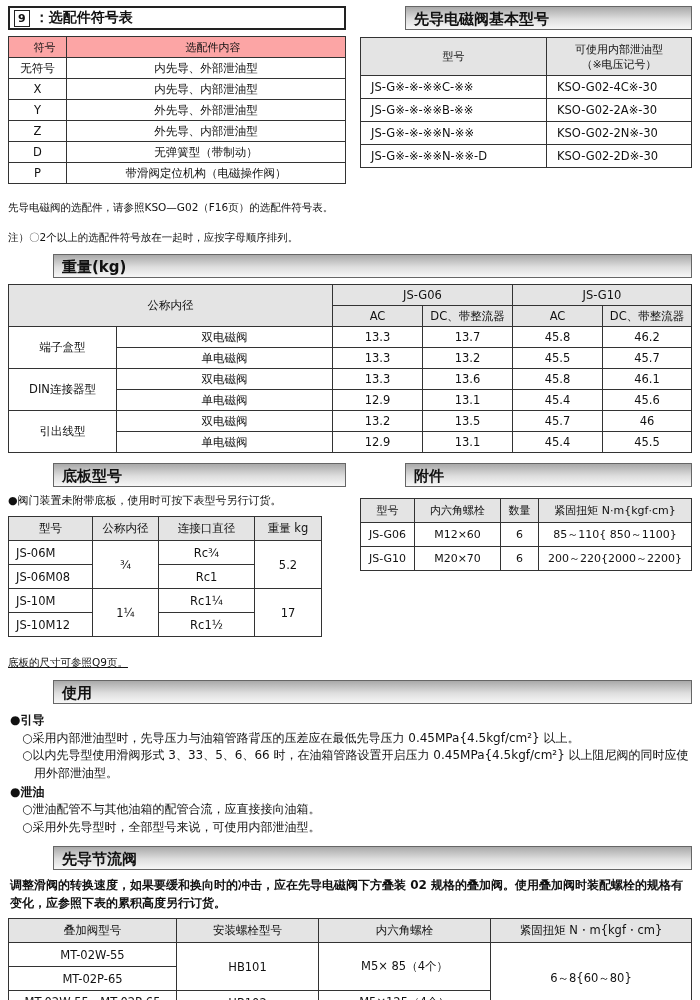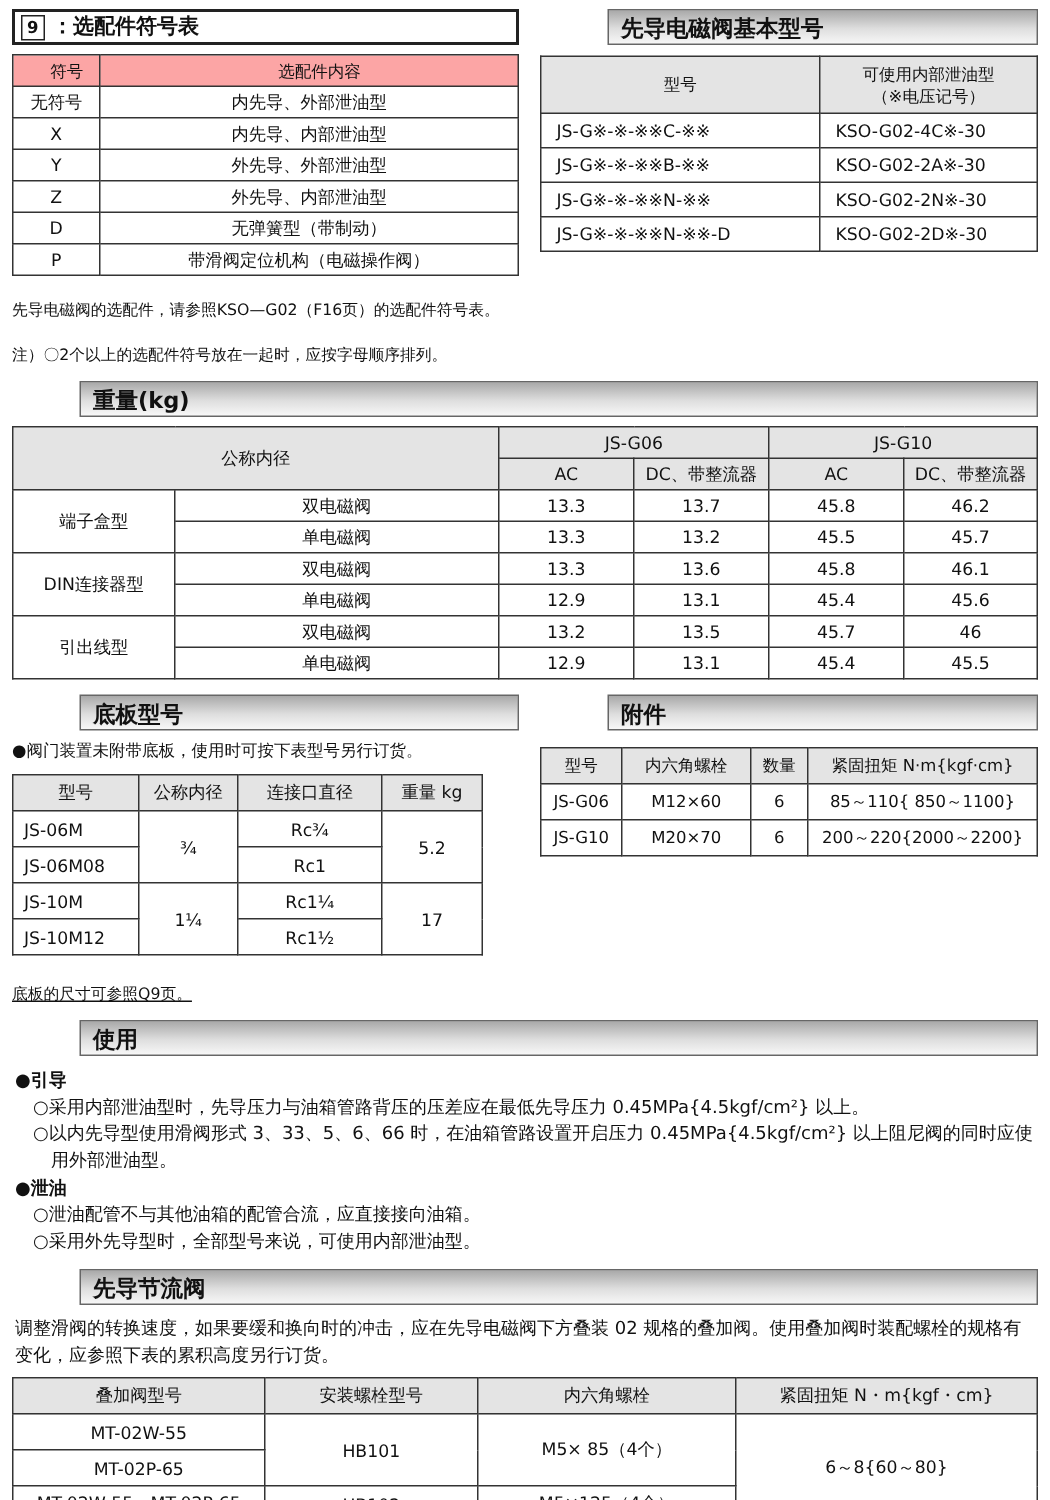"调整滑阀的转换速度，如果要缓和换向时的冲击，应在先导电磁阀下方叠装 02" .th-desc { font-weight: none -> bold }
